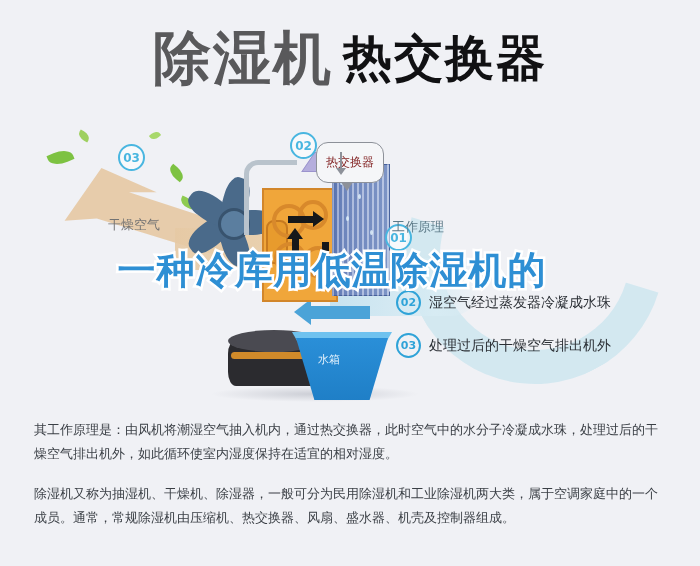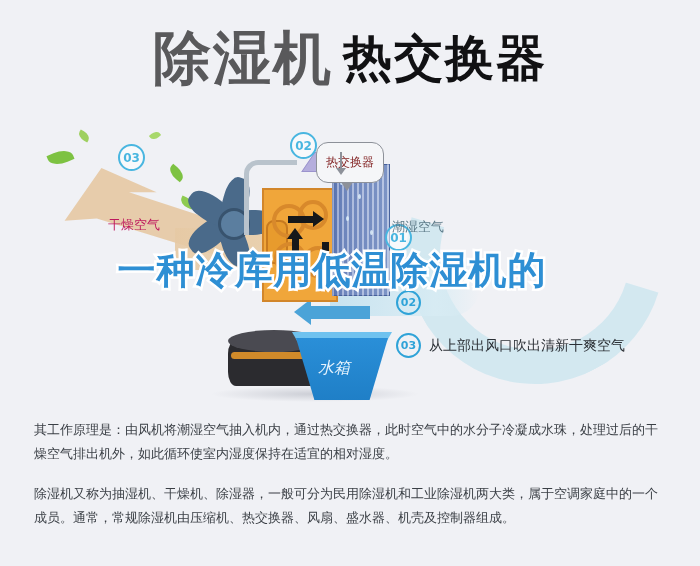"干燥空气" .lbl-dry { color: #be185d -> #737373 }
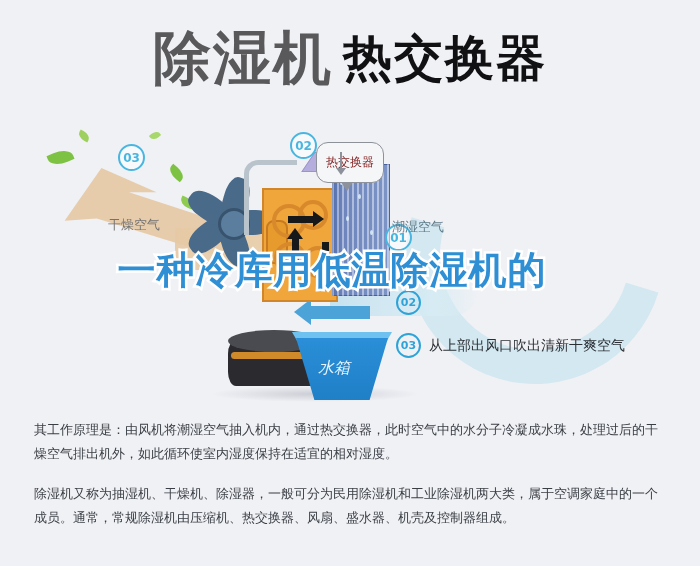"潮湿空气" div.lbl { text: 潮湿空气 -> 工作原理 }
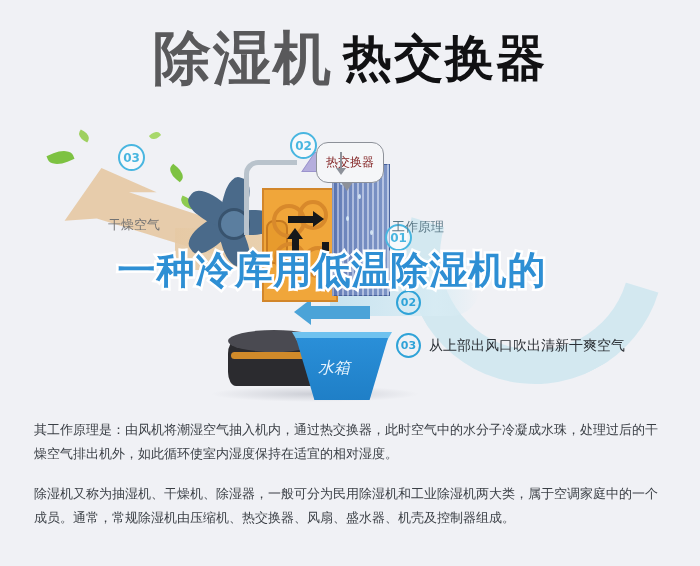"湿空气经过蒸发器冷凝成水珠" div.stext { html: none -> <div>湿空气经过蒸发器冷凝成水珠</div> }
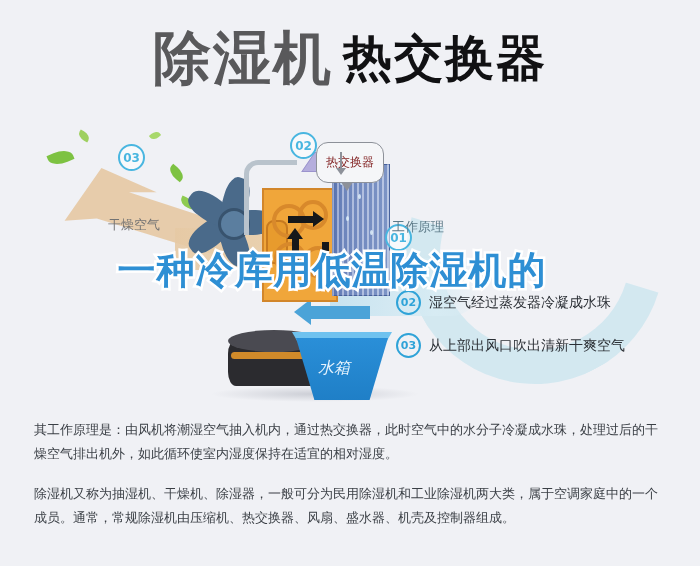"从上部出风口吹出清新干爽空气" div.stext { text: 从上部出风口吹出清新干爽空气 -> 处理过后的干燥空气排出机外 }
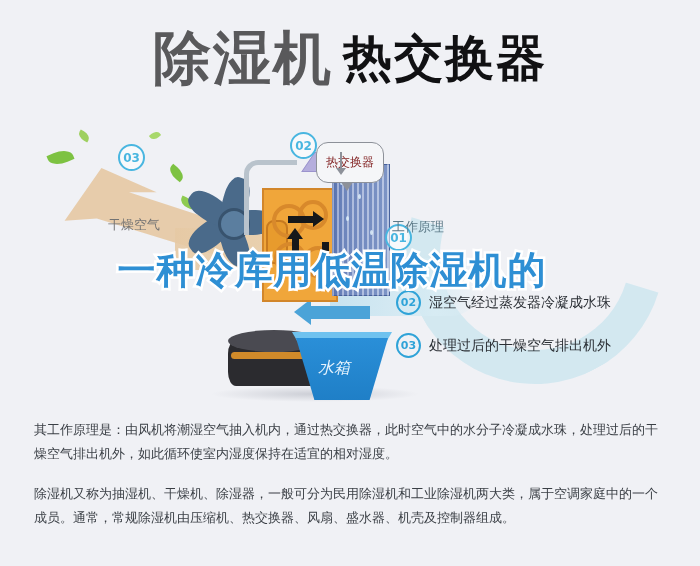"水箱" .tank-label { font-size: 16px -> 11px; font-style: italic -> none; top: 250px -> 244px }
